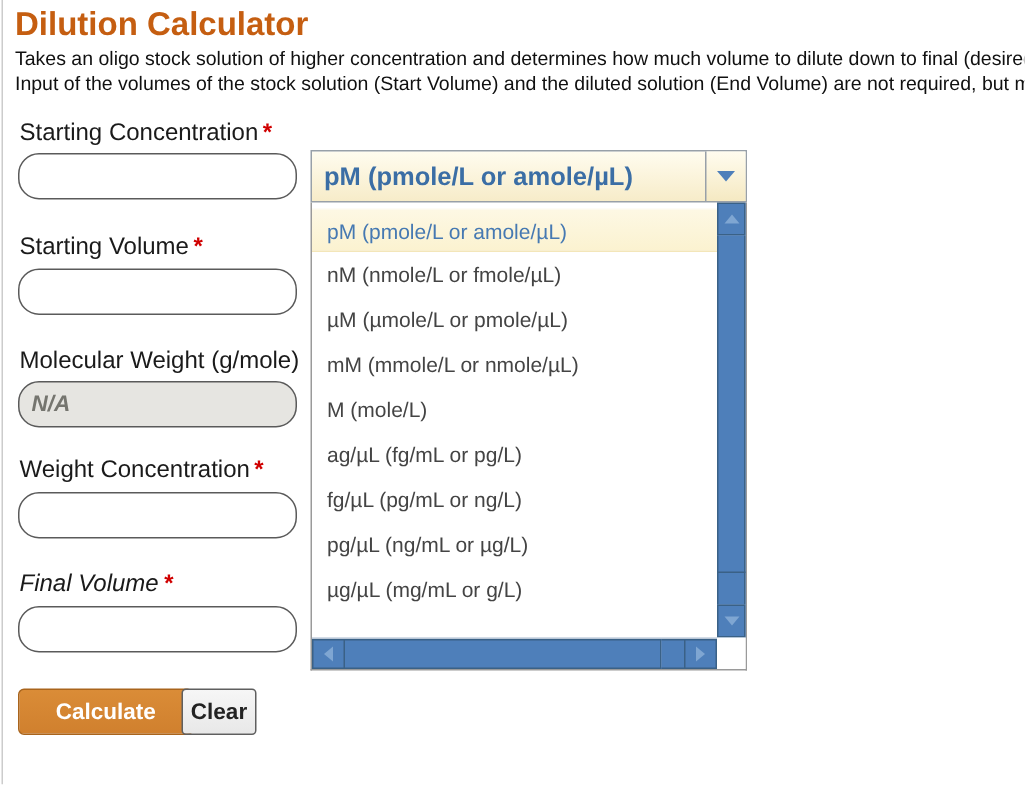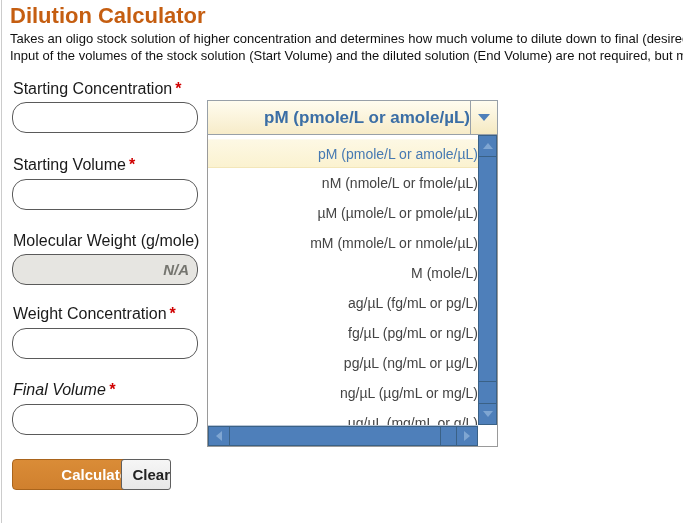"Dilution Calculator" * { text-align: right -> none }
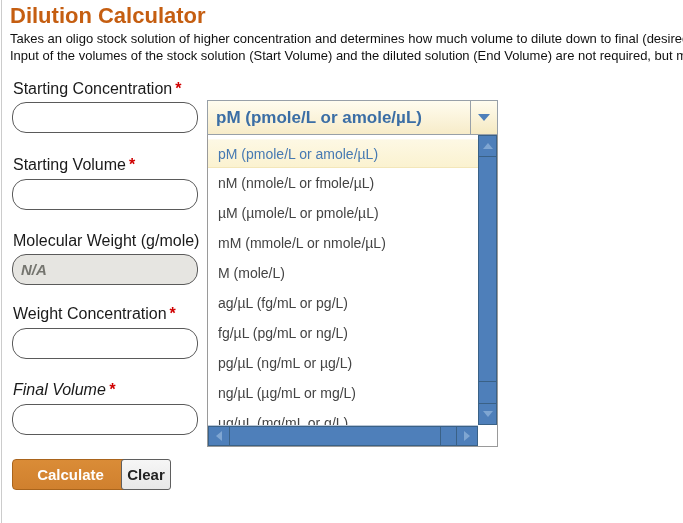"ng/µL (µg/mL or mg/L)" div.dd-item { html: <div>ng/µL (µg/mL or mg/L)</div> -> none }
